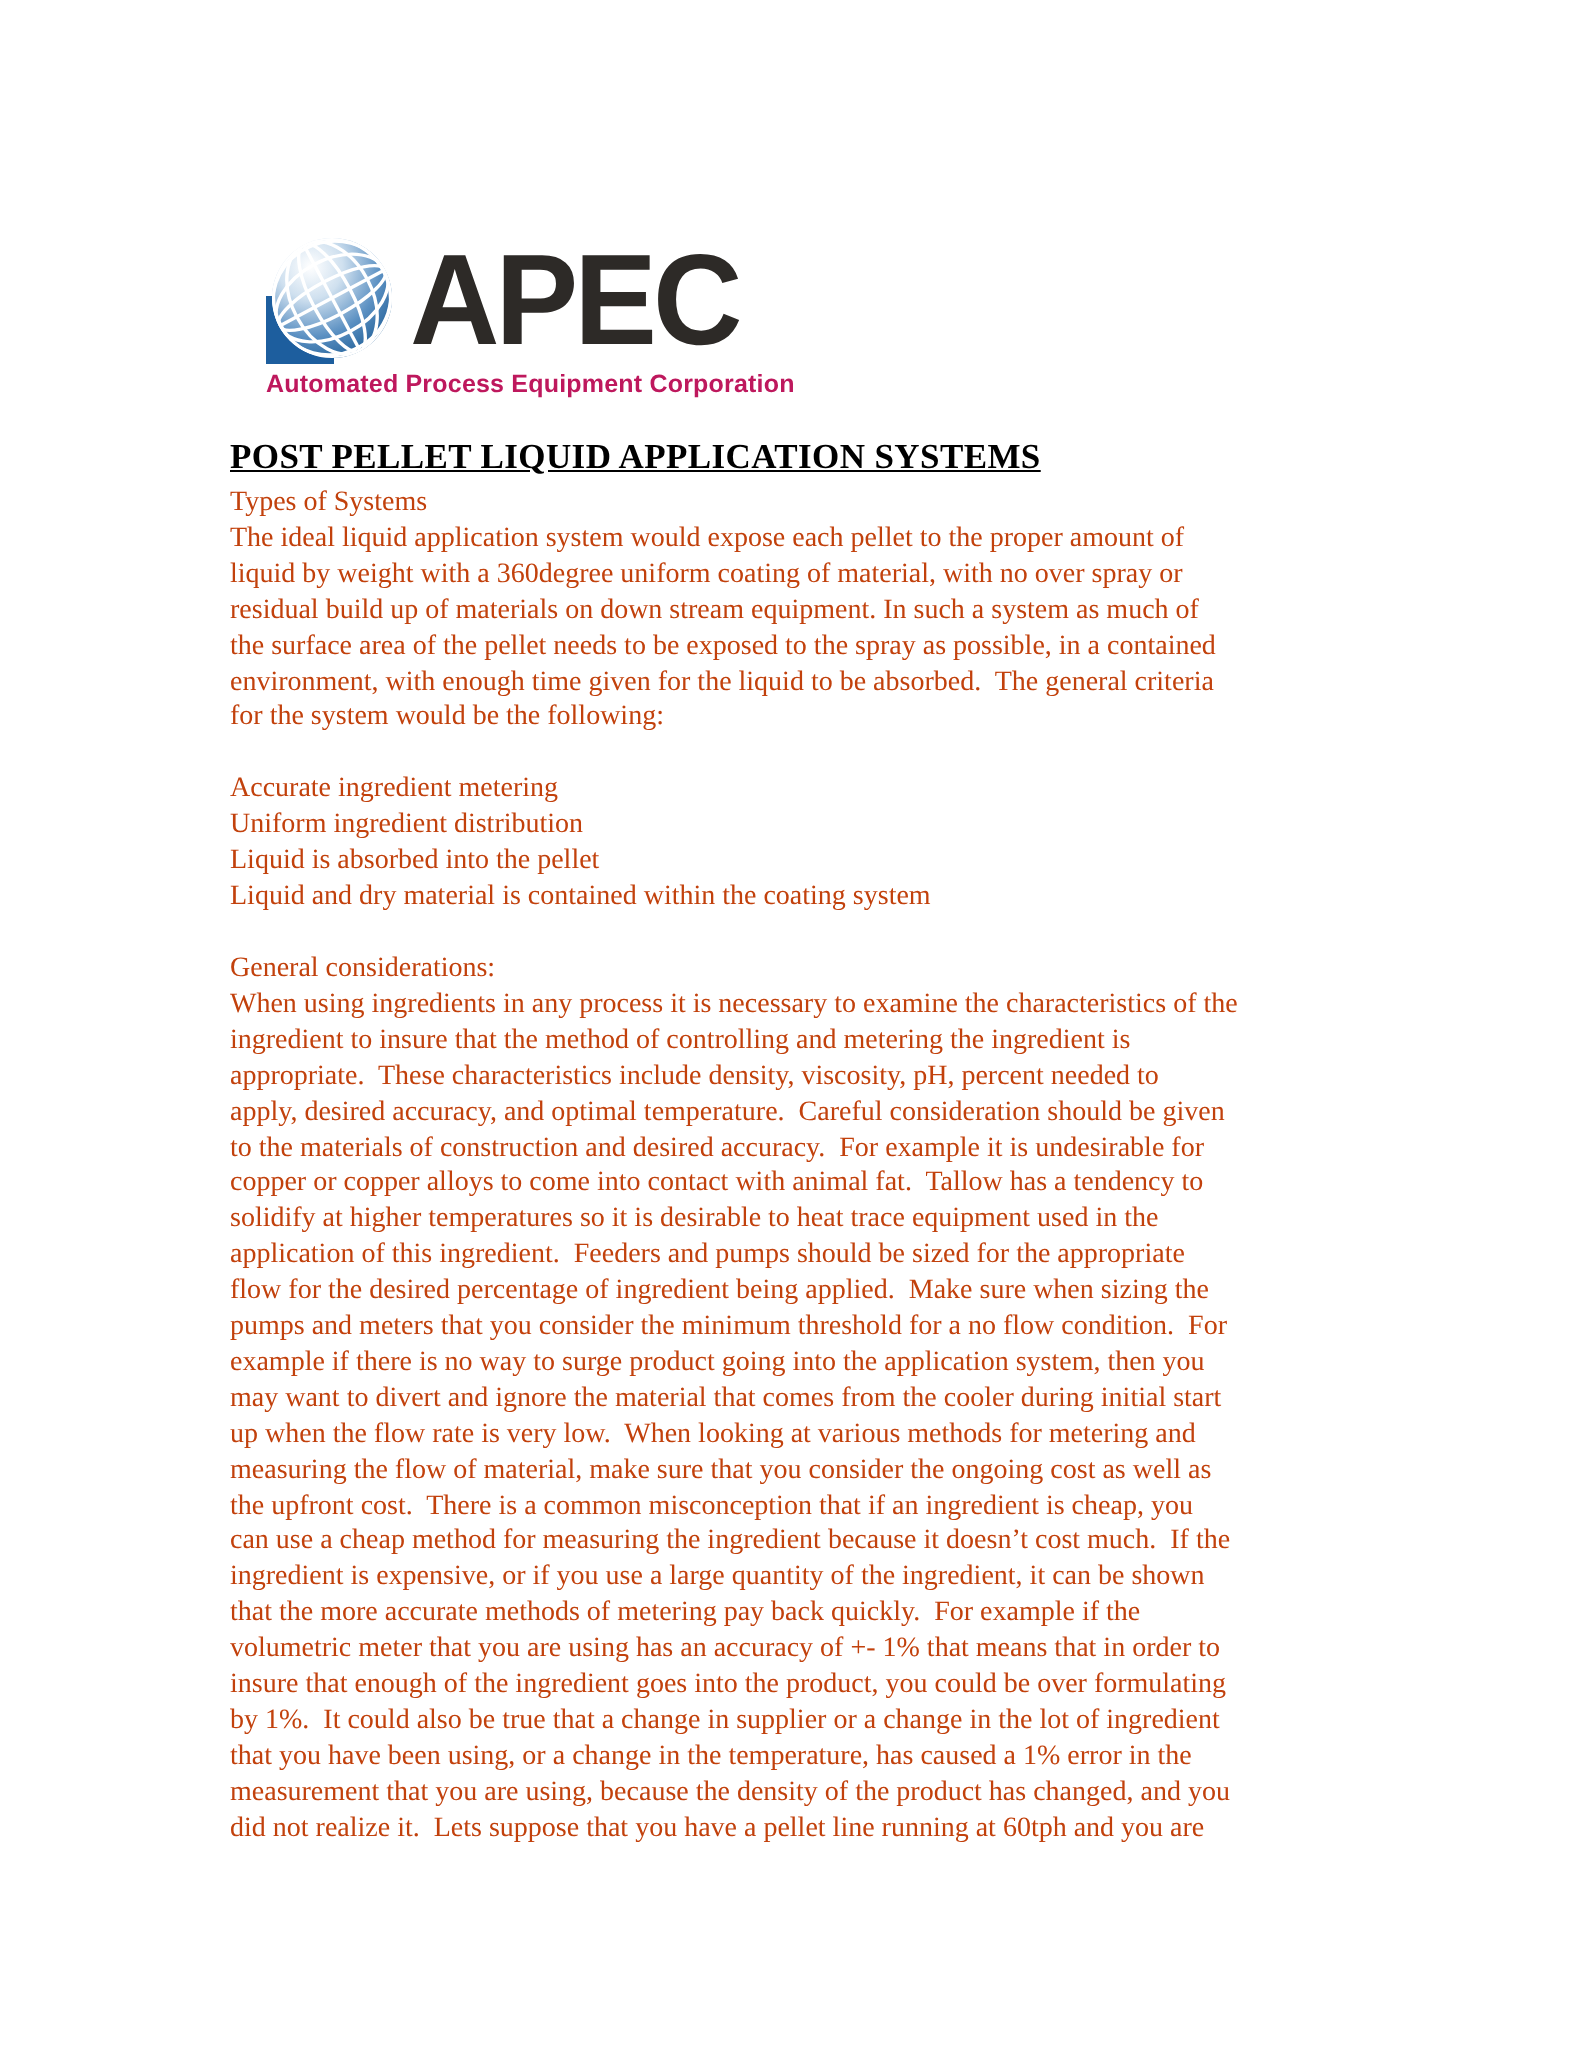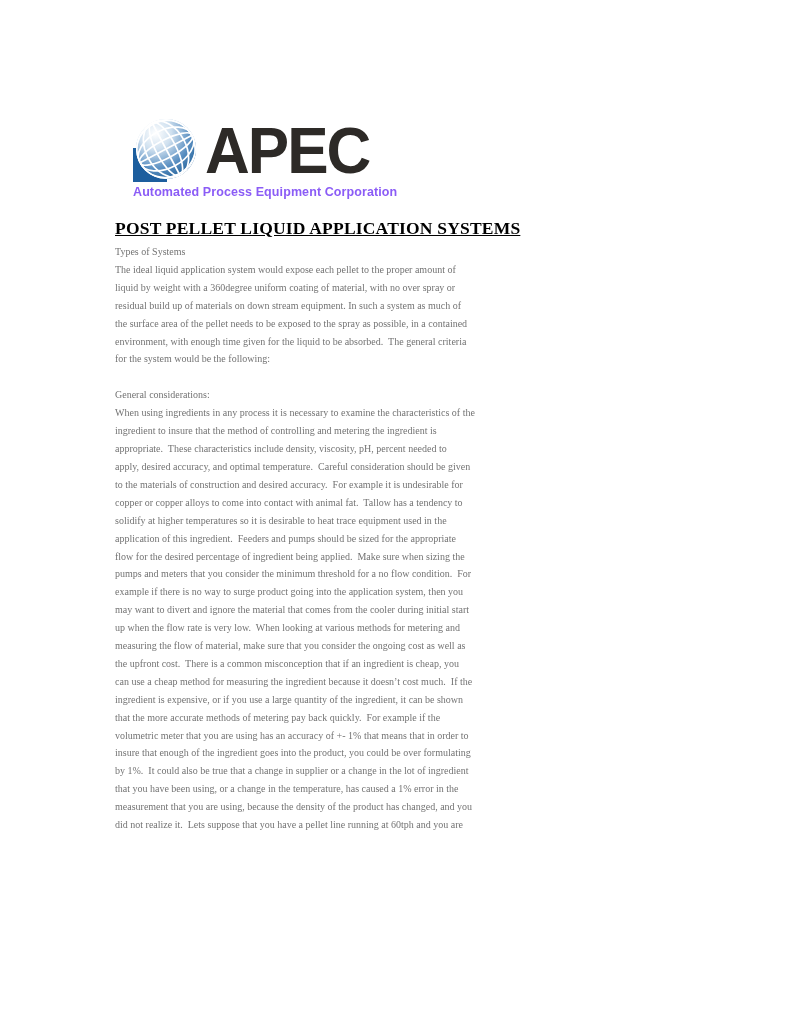"Automated Process Equipment Corporation" .tagline { color: #8b5cf6 -> #be185d }
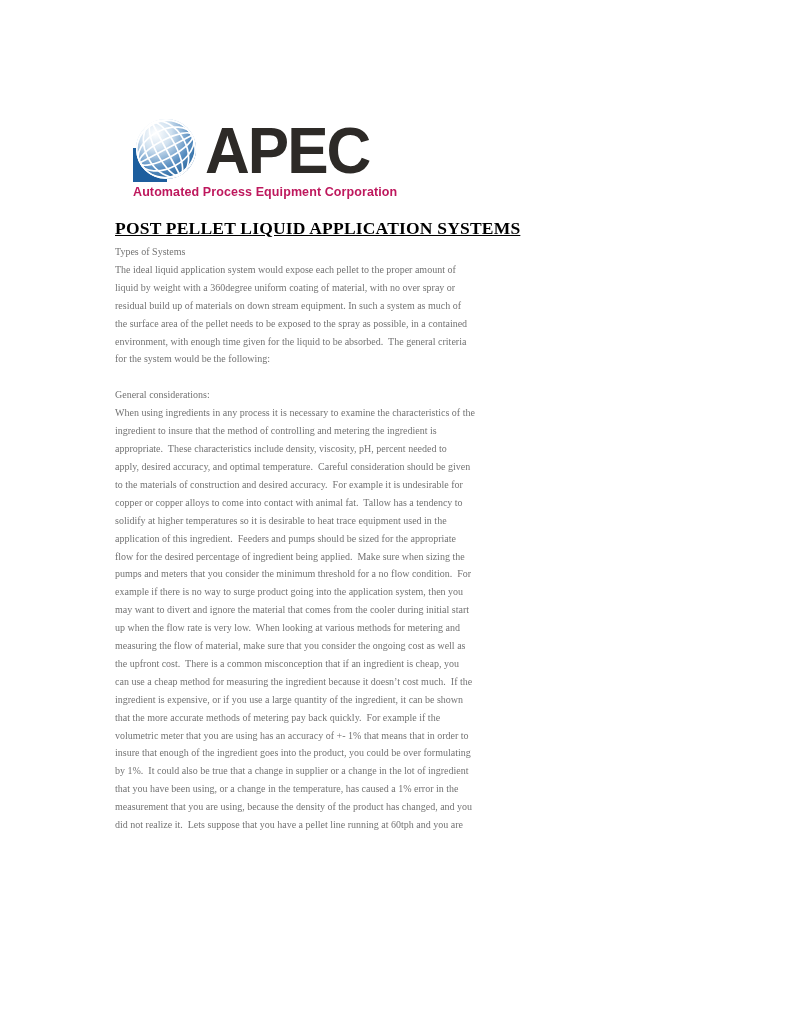"Types of Systems" .doc-body { color: #737373 -> #c2410c; font-size: 10px -> 14px }
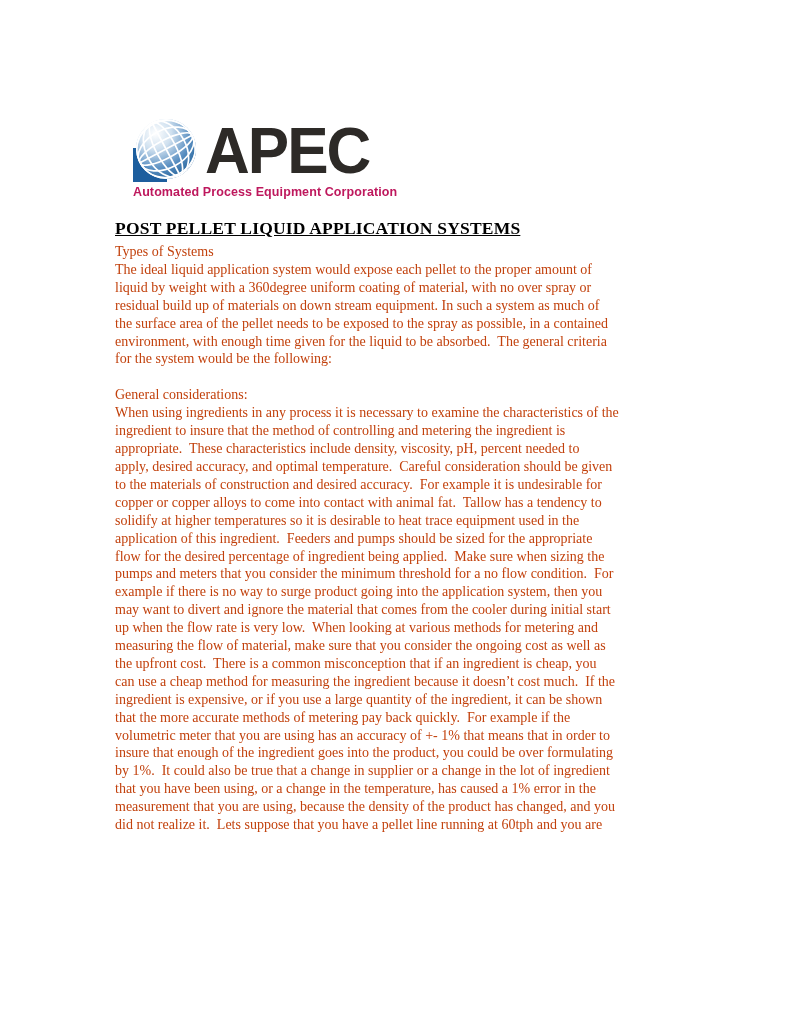"Accurate ingredient metering" p.block { html: none -> <p>Accurate ingredient metering Uniform ingredient distribution Liquid is absorbed into the pellet Liquid and dry material is contained within the coating system</p> }
